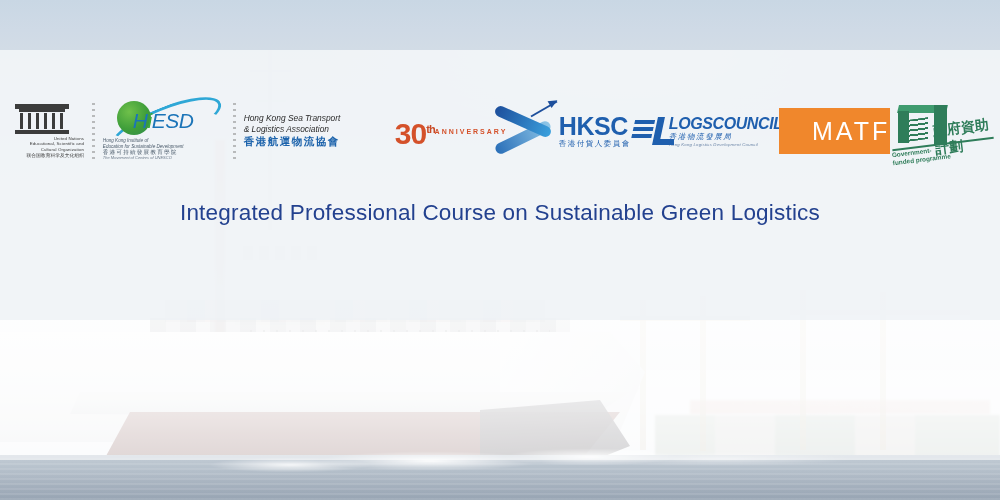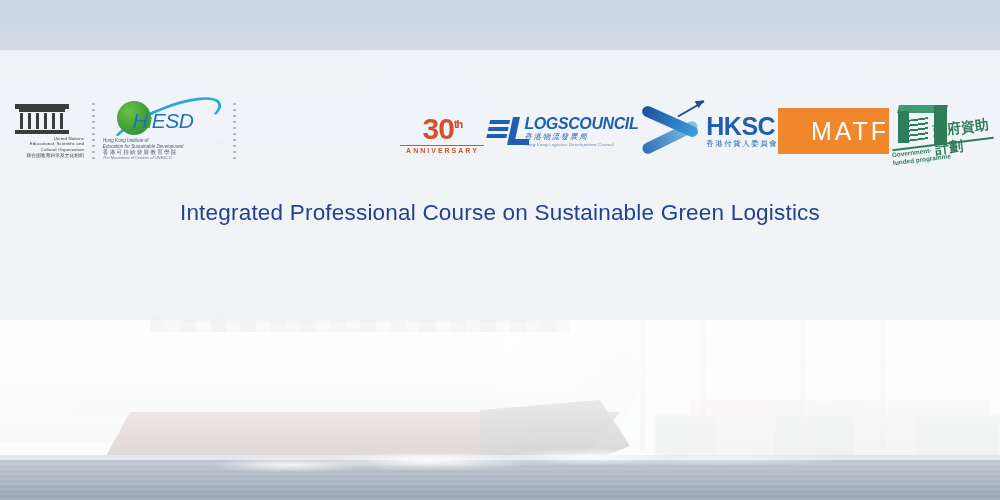"Hong Kong Sea Transport" div.txt { html: none -> <div> <div>Hong Kong Sea Transport</div> <div>&amp; Logistics Association</div> <div>香港航運物流協會</div> </div> }
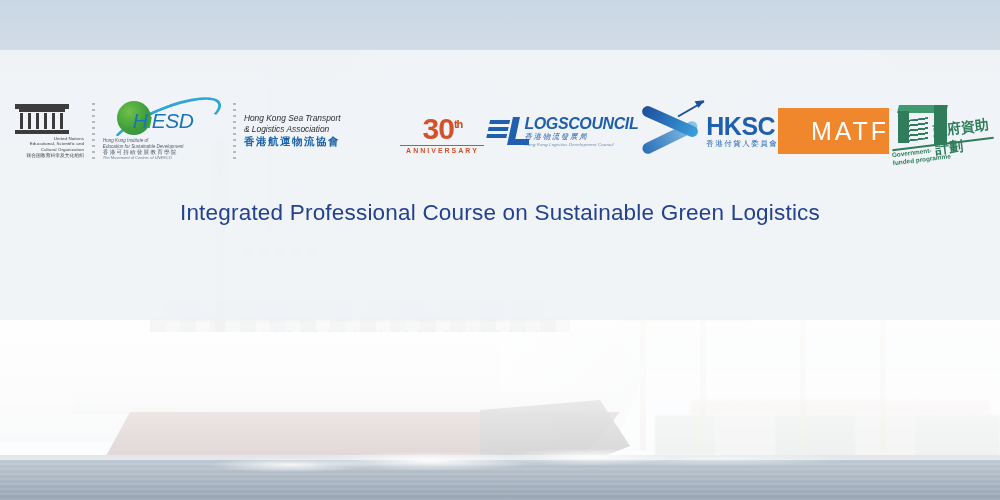"30th" .anniv { flex-direction: column -> none }
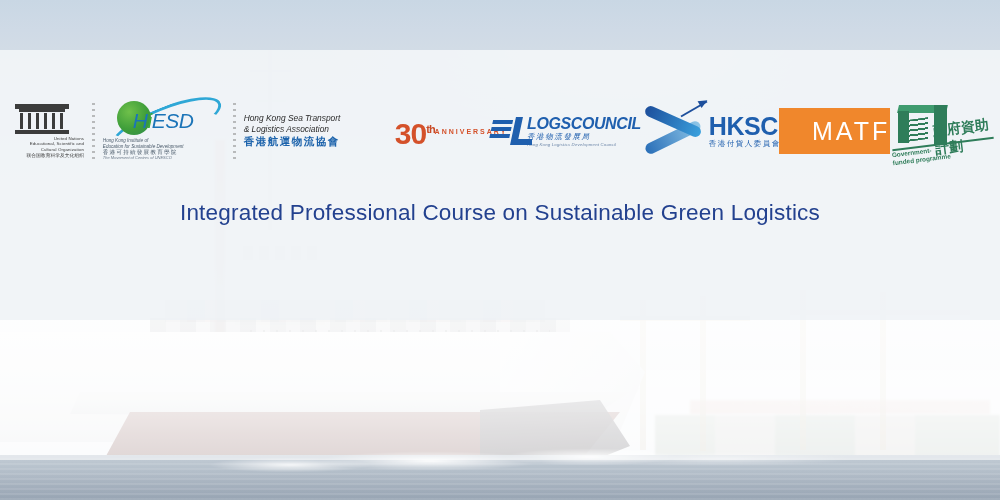"LOGSCOUNCIL" div.logo { order: before "HKSC" -> after "HKSC" }
